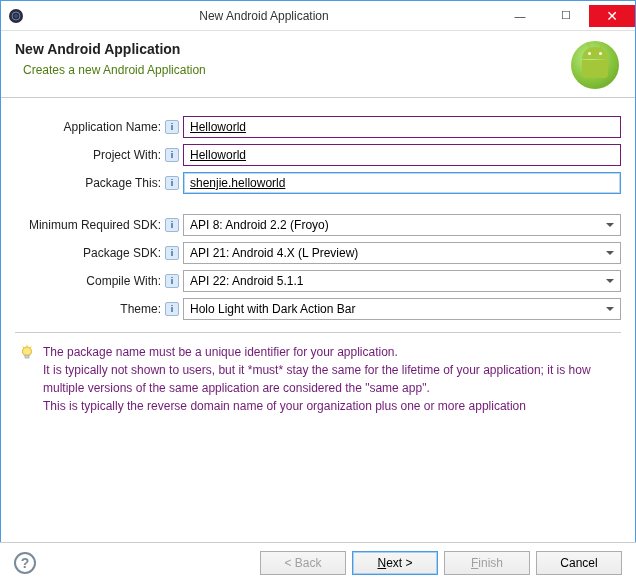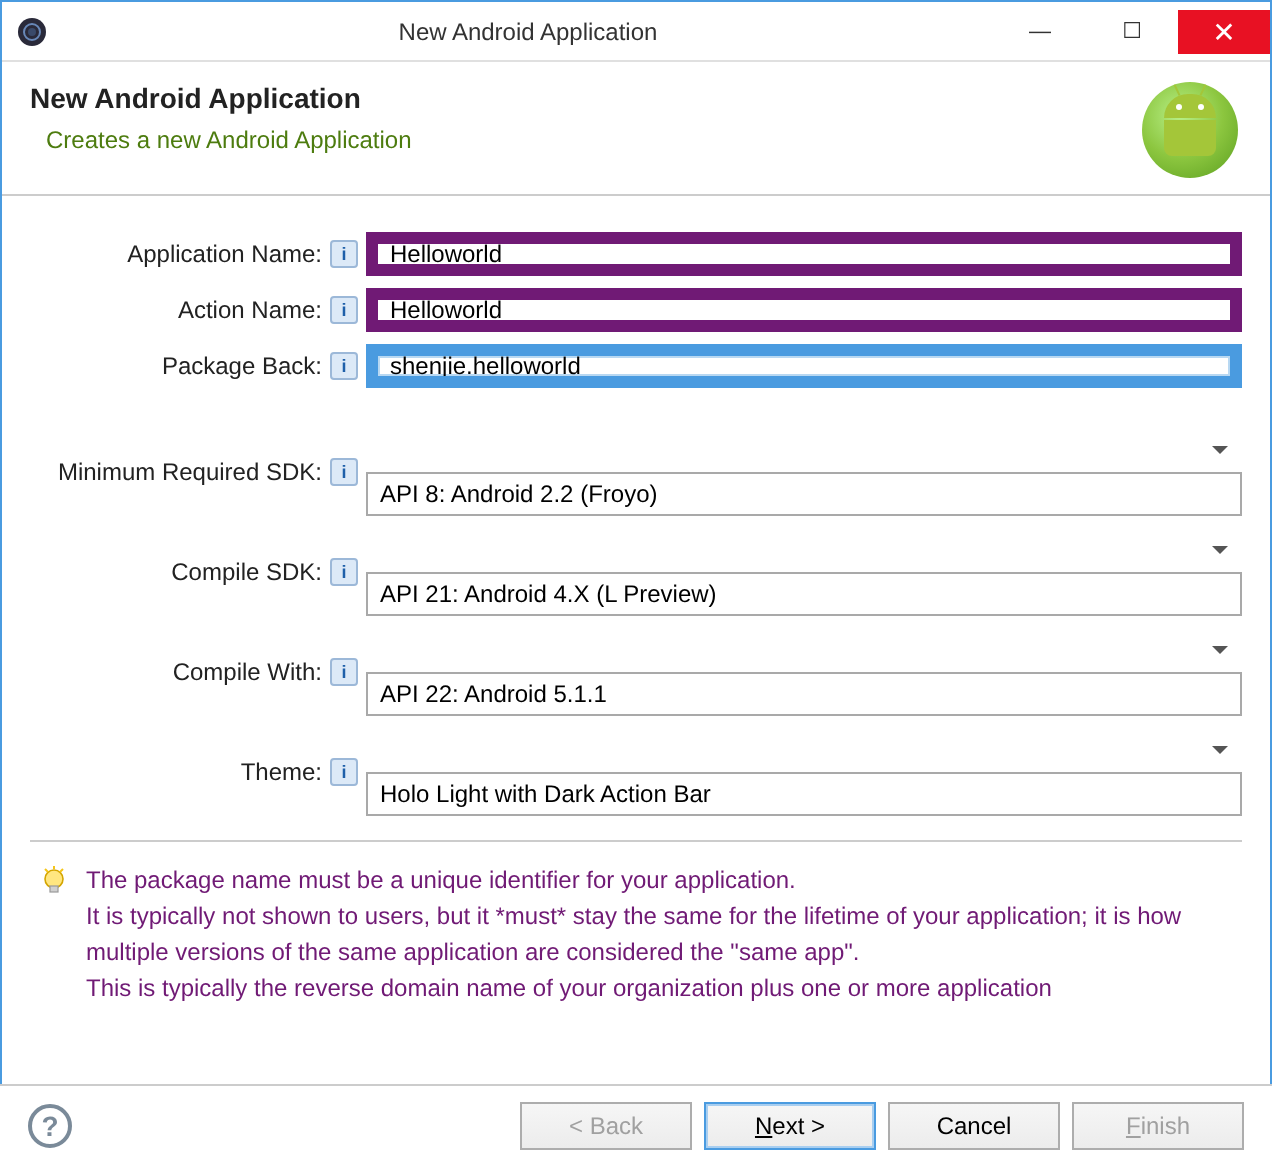"Helloworld" .text-input { border: 6px solid #701a75 -> 1px solid #701a75 }
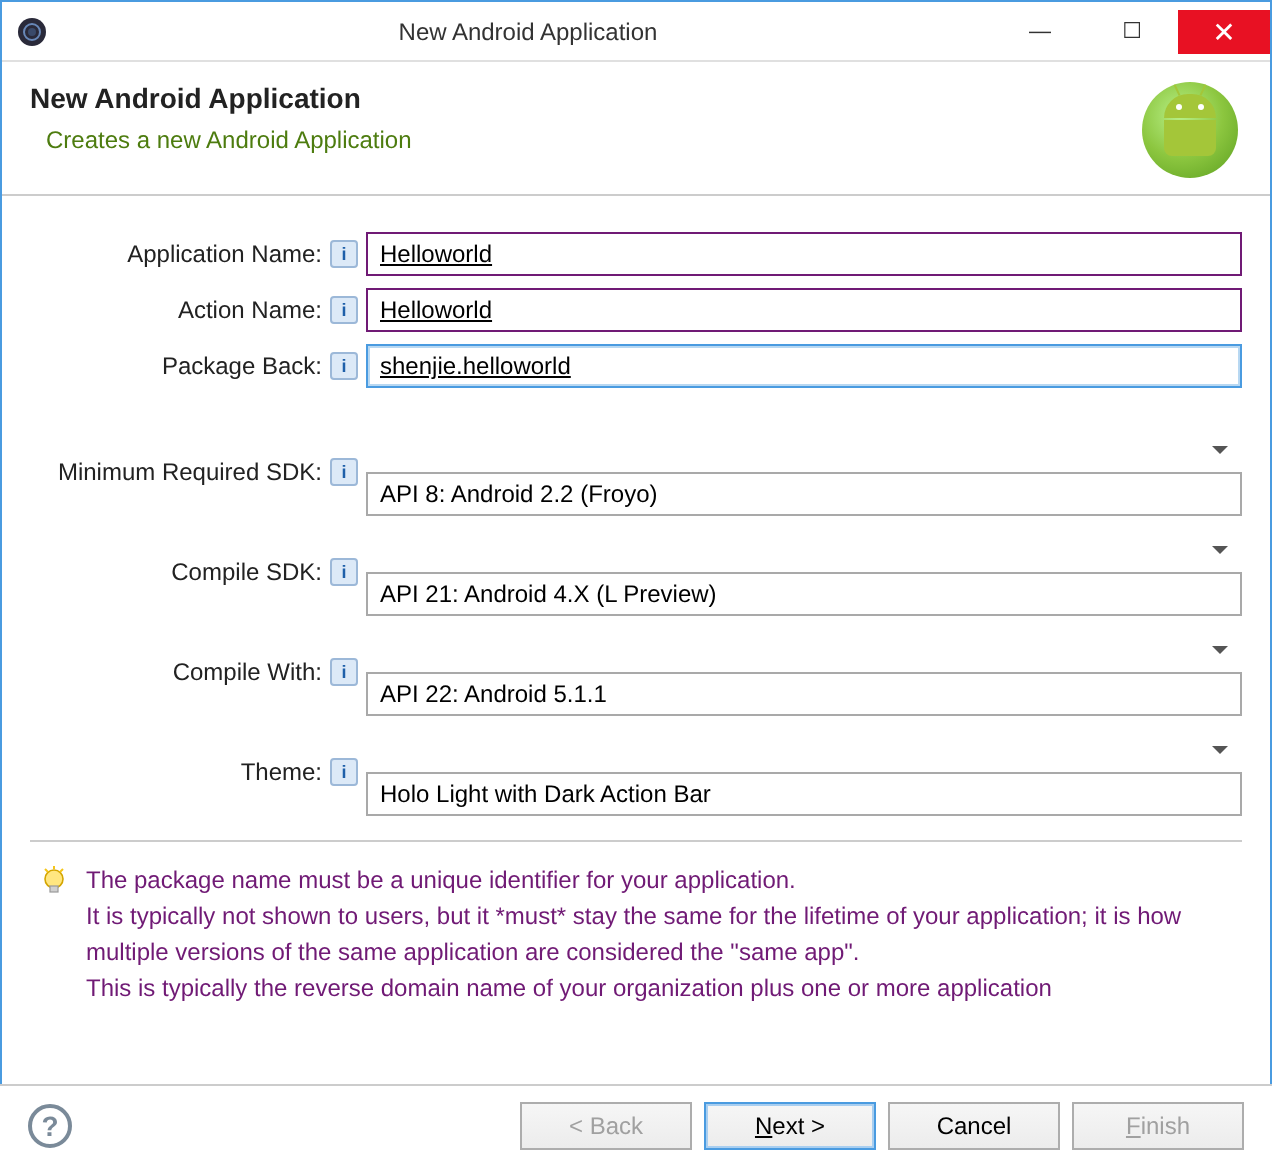"Action Name:" div.form-label { text: Action Name -> Project With }
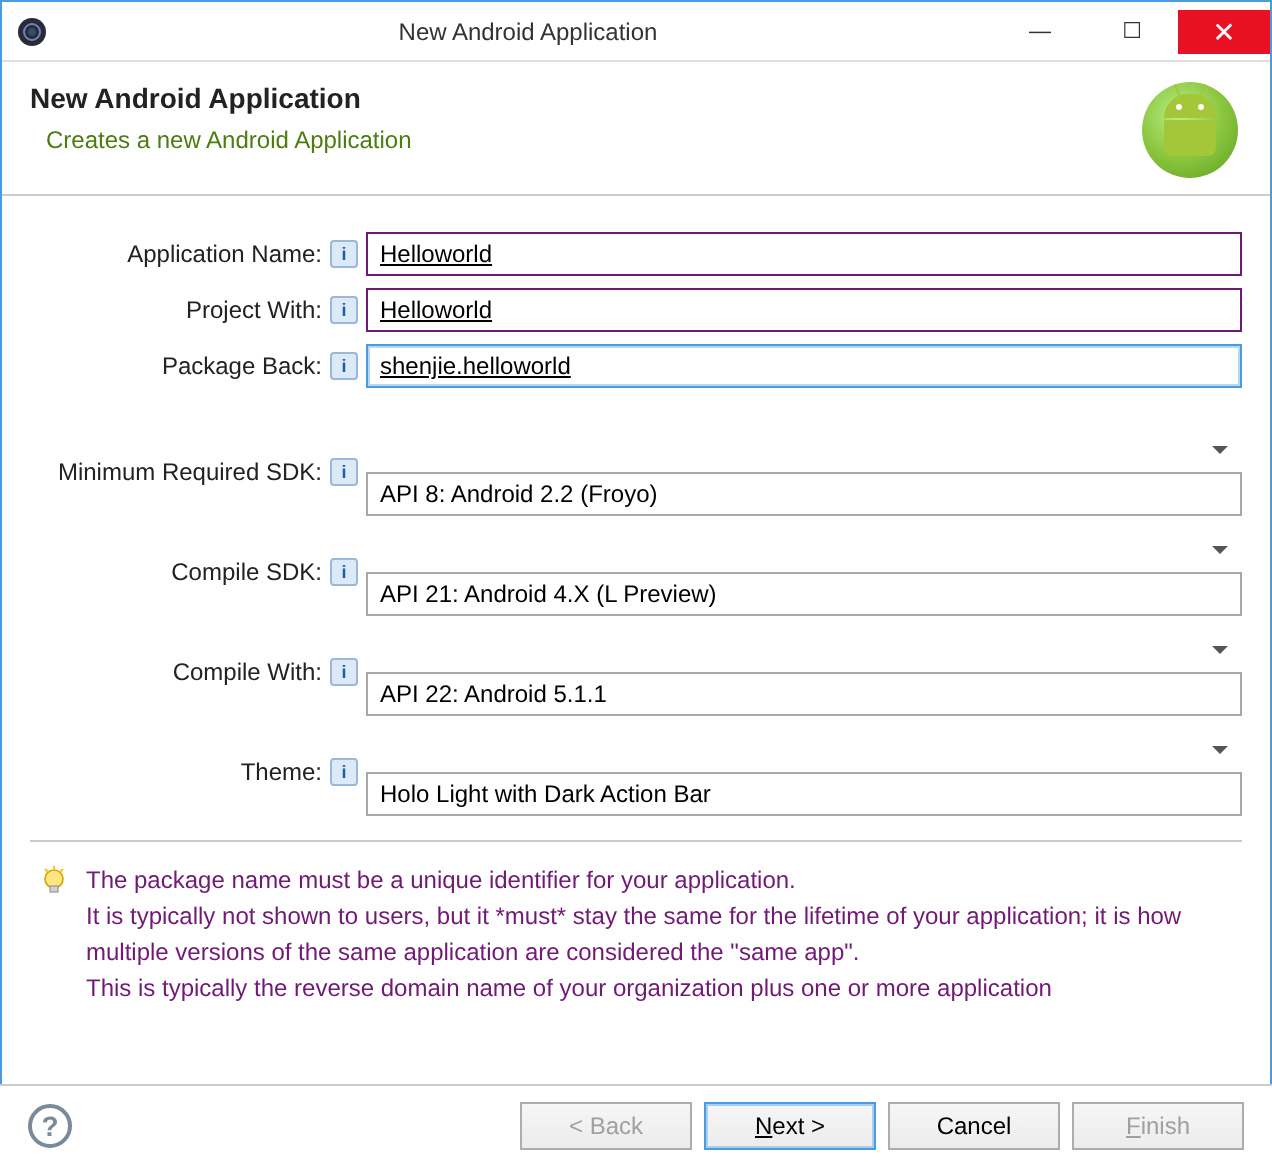"Package Back:" div.form-label { text: Back -> This }
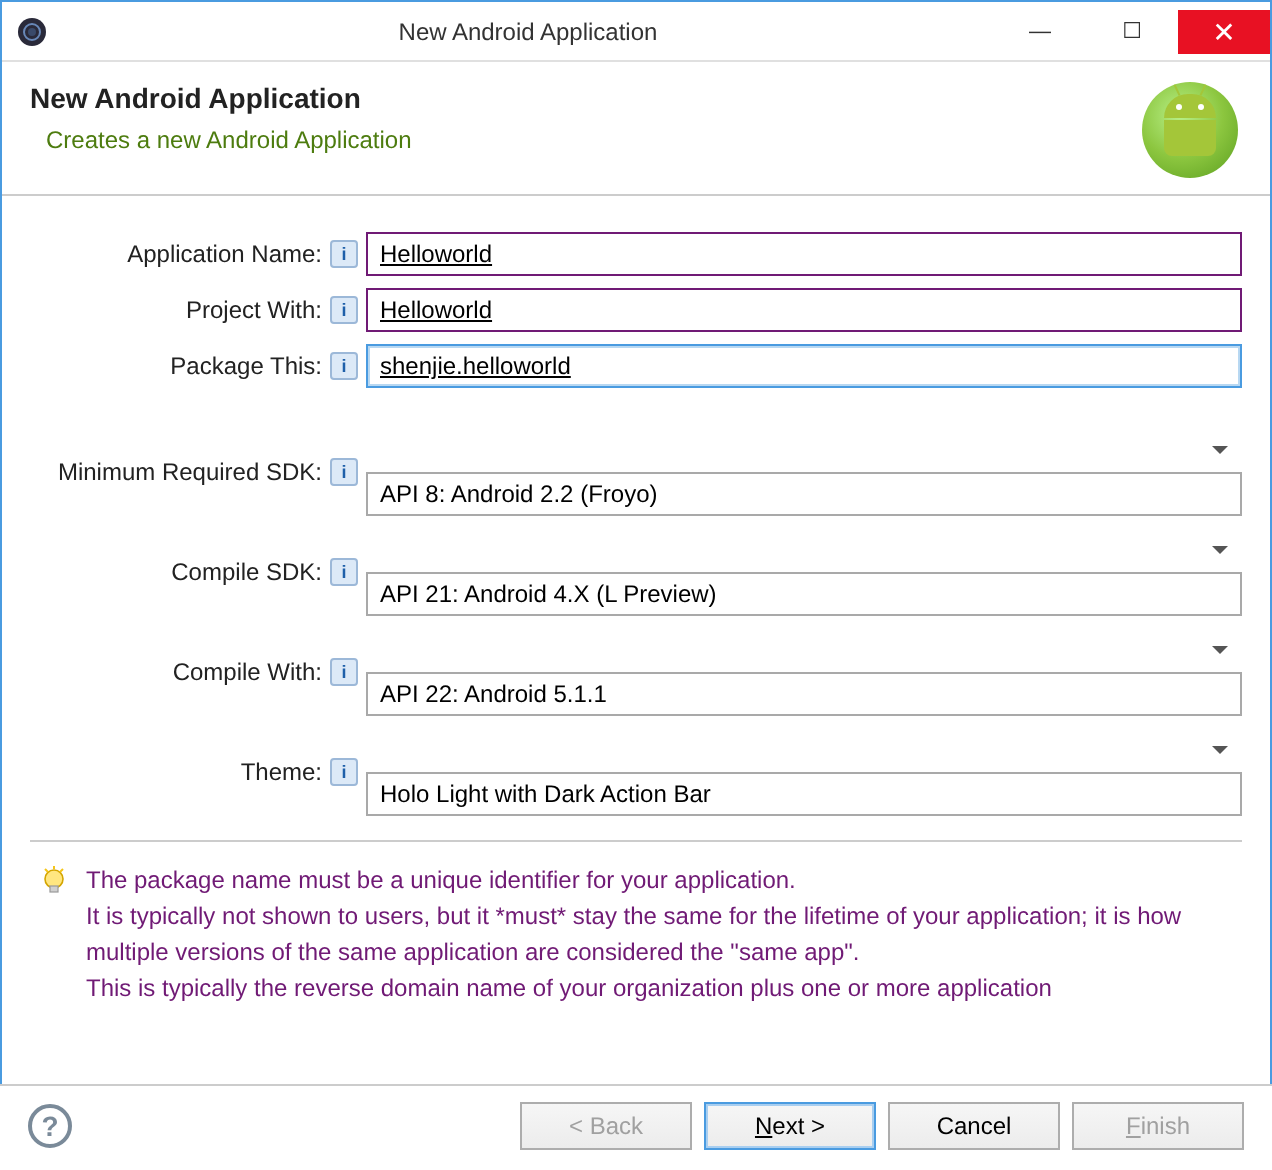"API 8: Android 2.2 (Froyo)" .select { margin-top: 22px -> none }
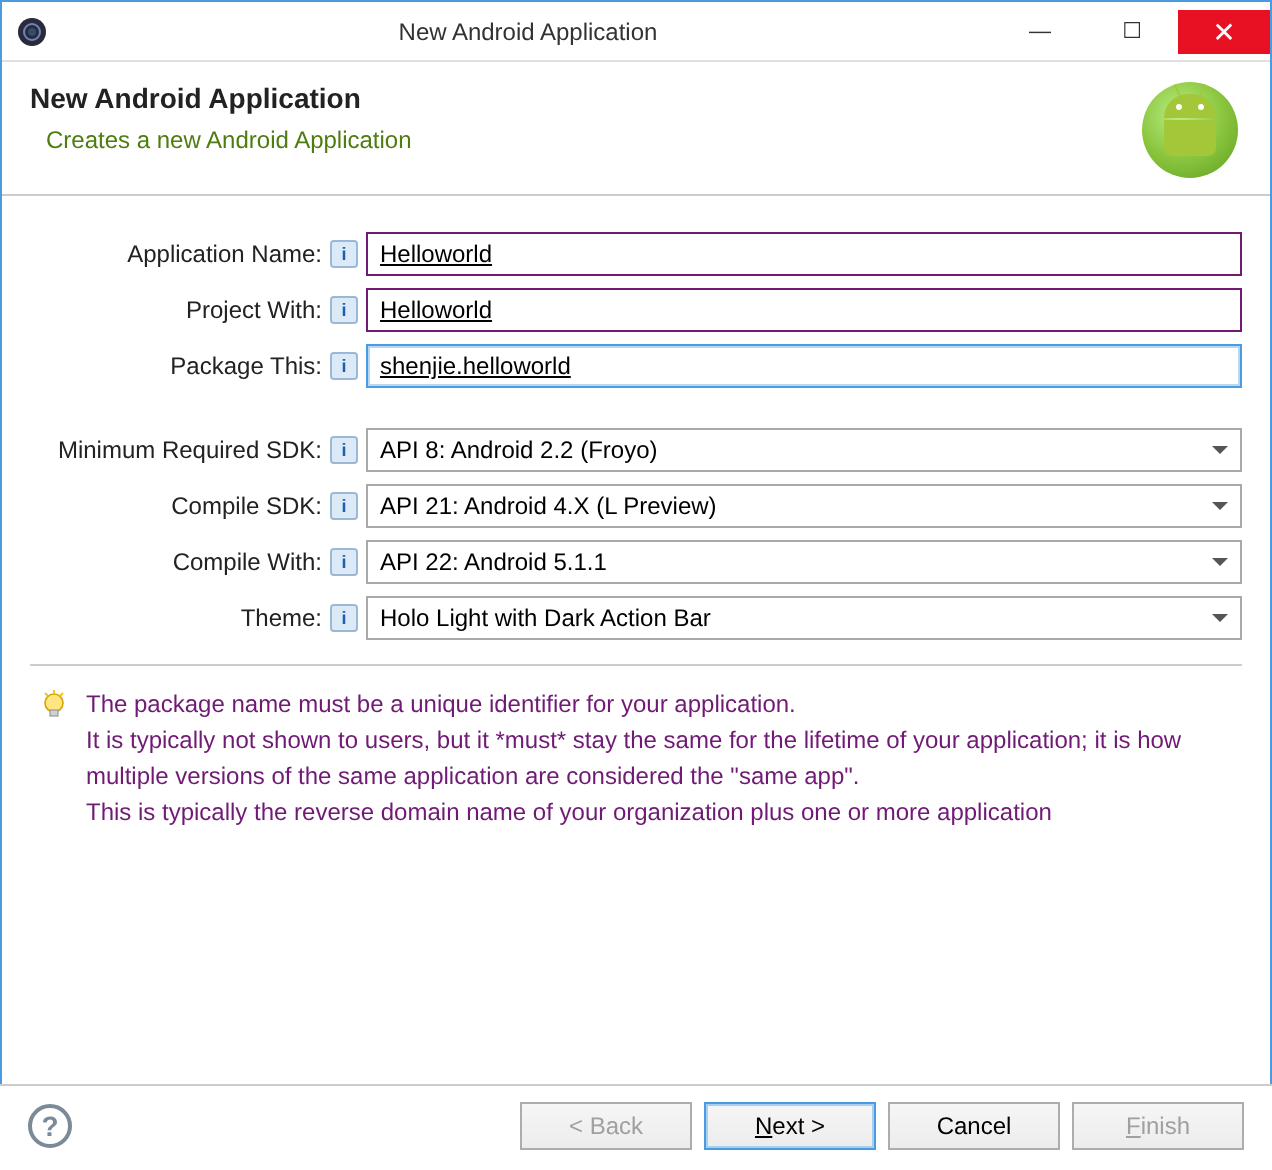"Compile SDK:" div.form-label { text: Compile -> Package }
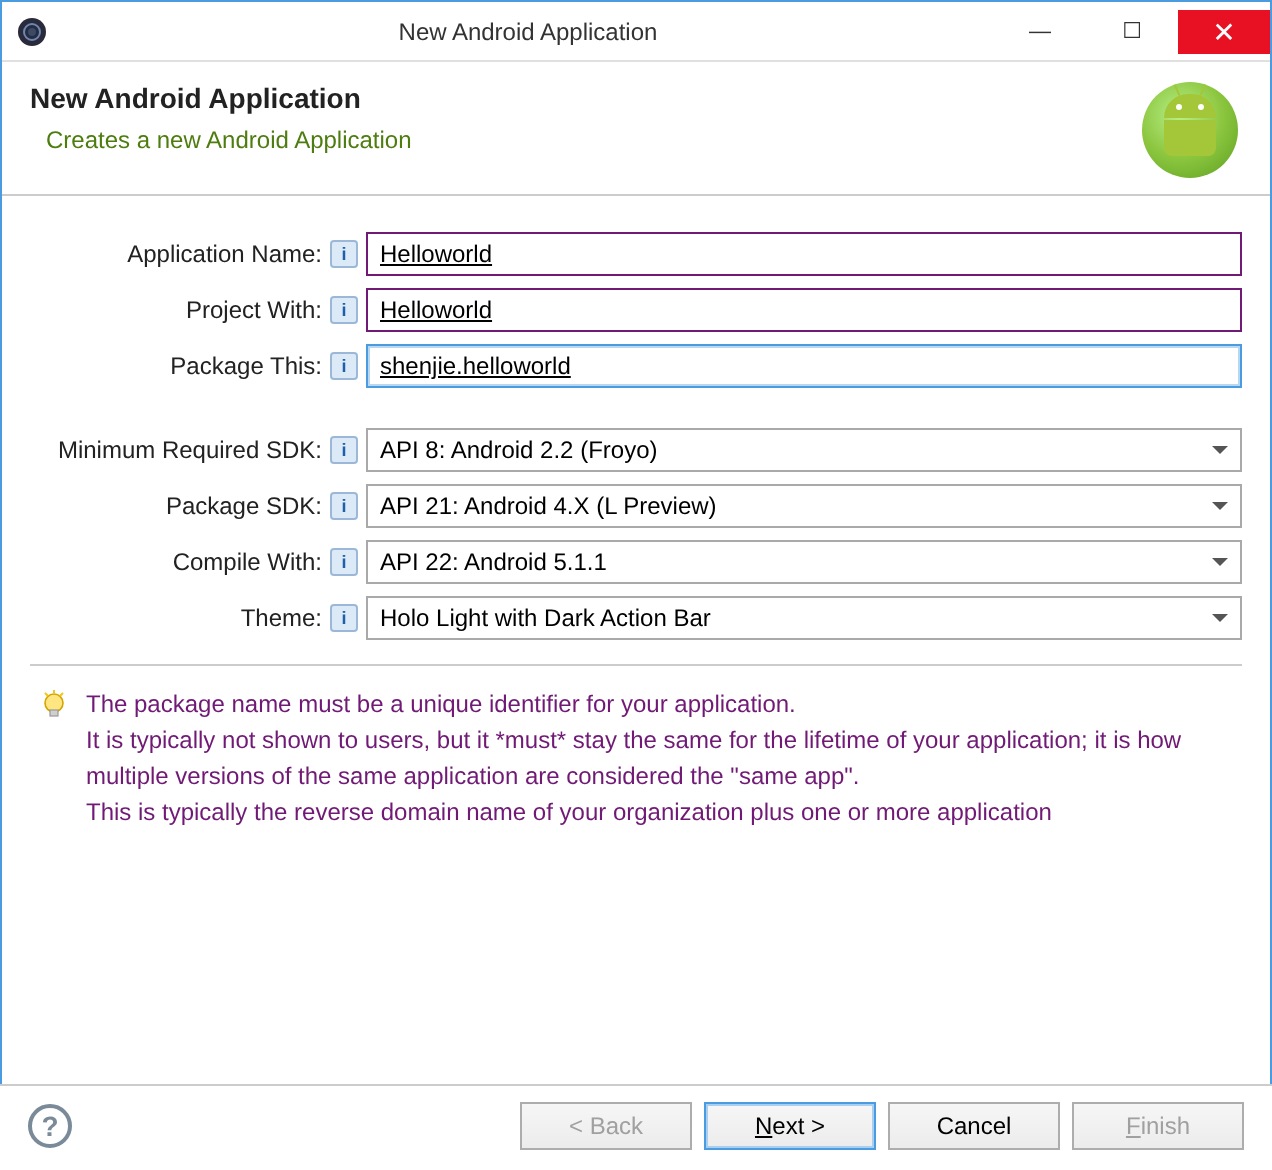"Cancel" button.btn { order: before "Finish" -> after "Finish" }
